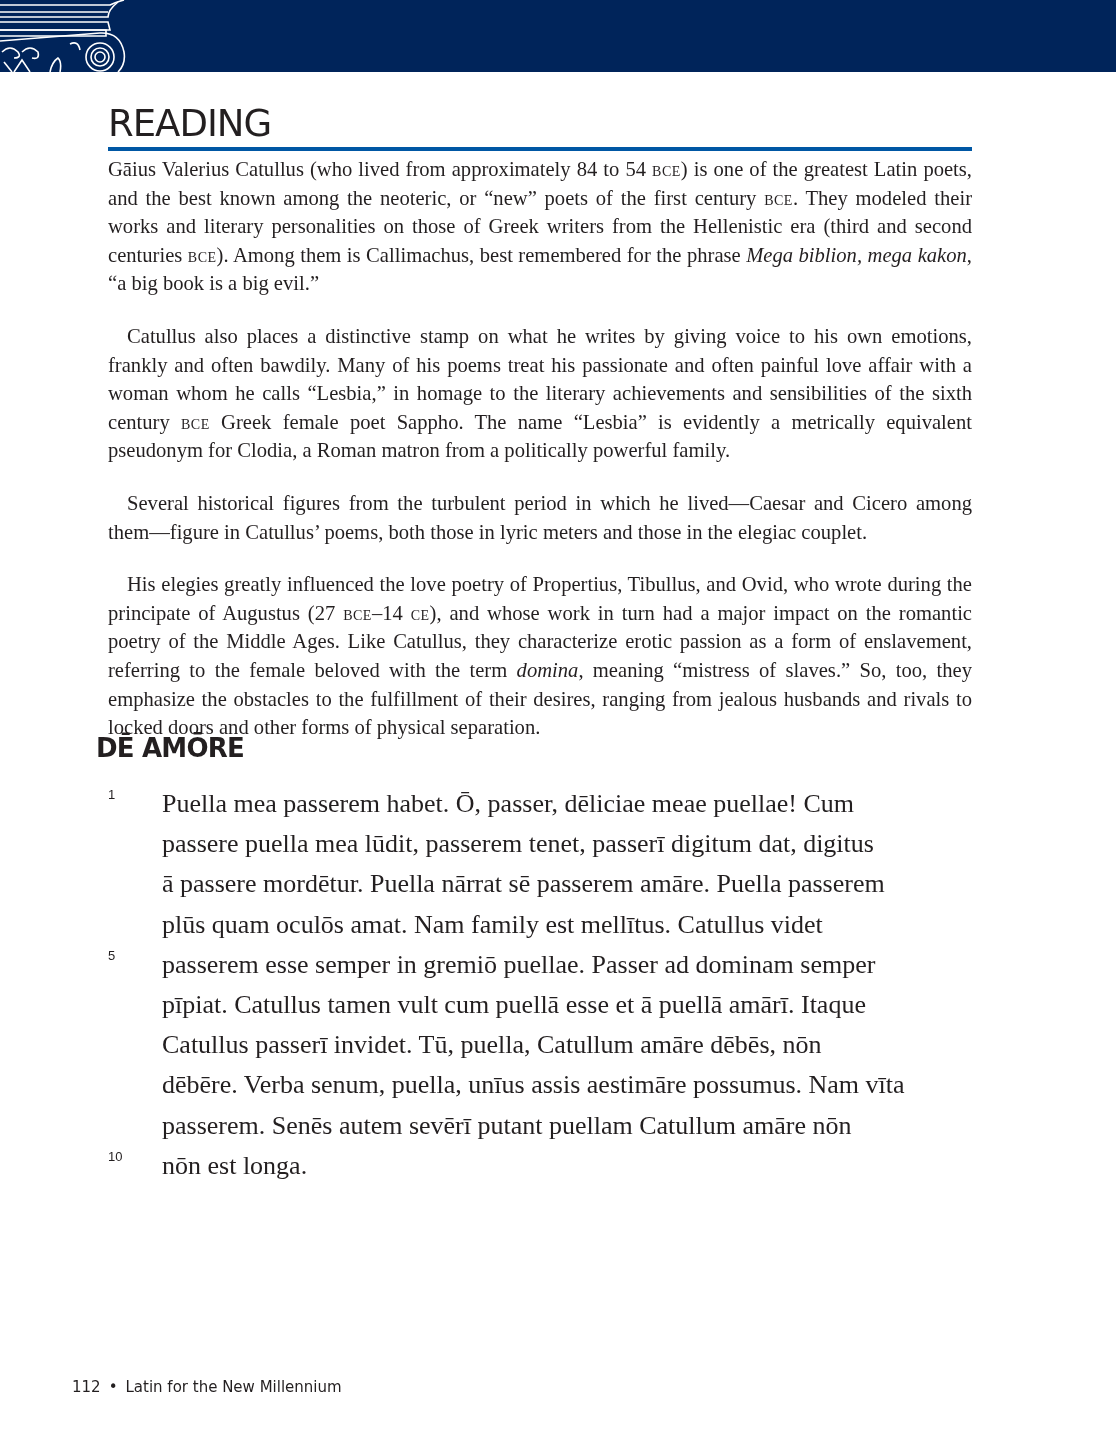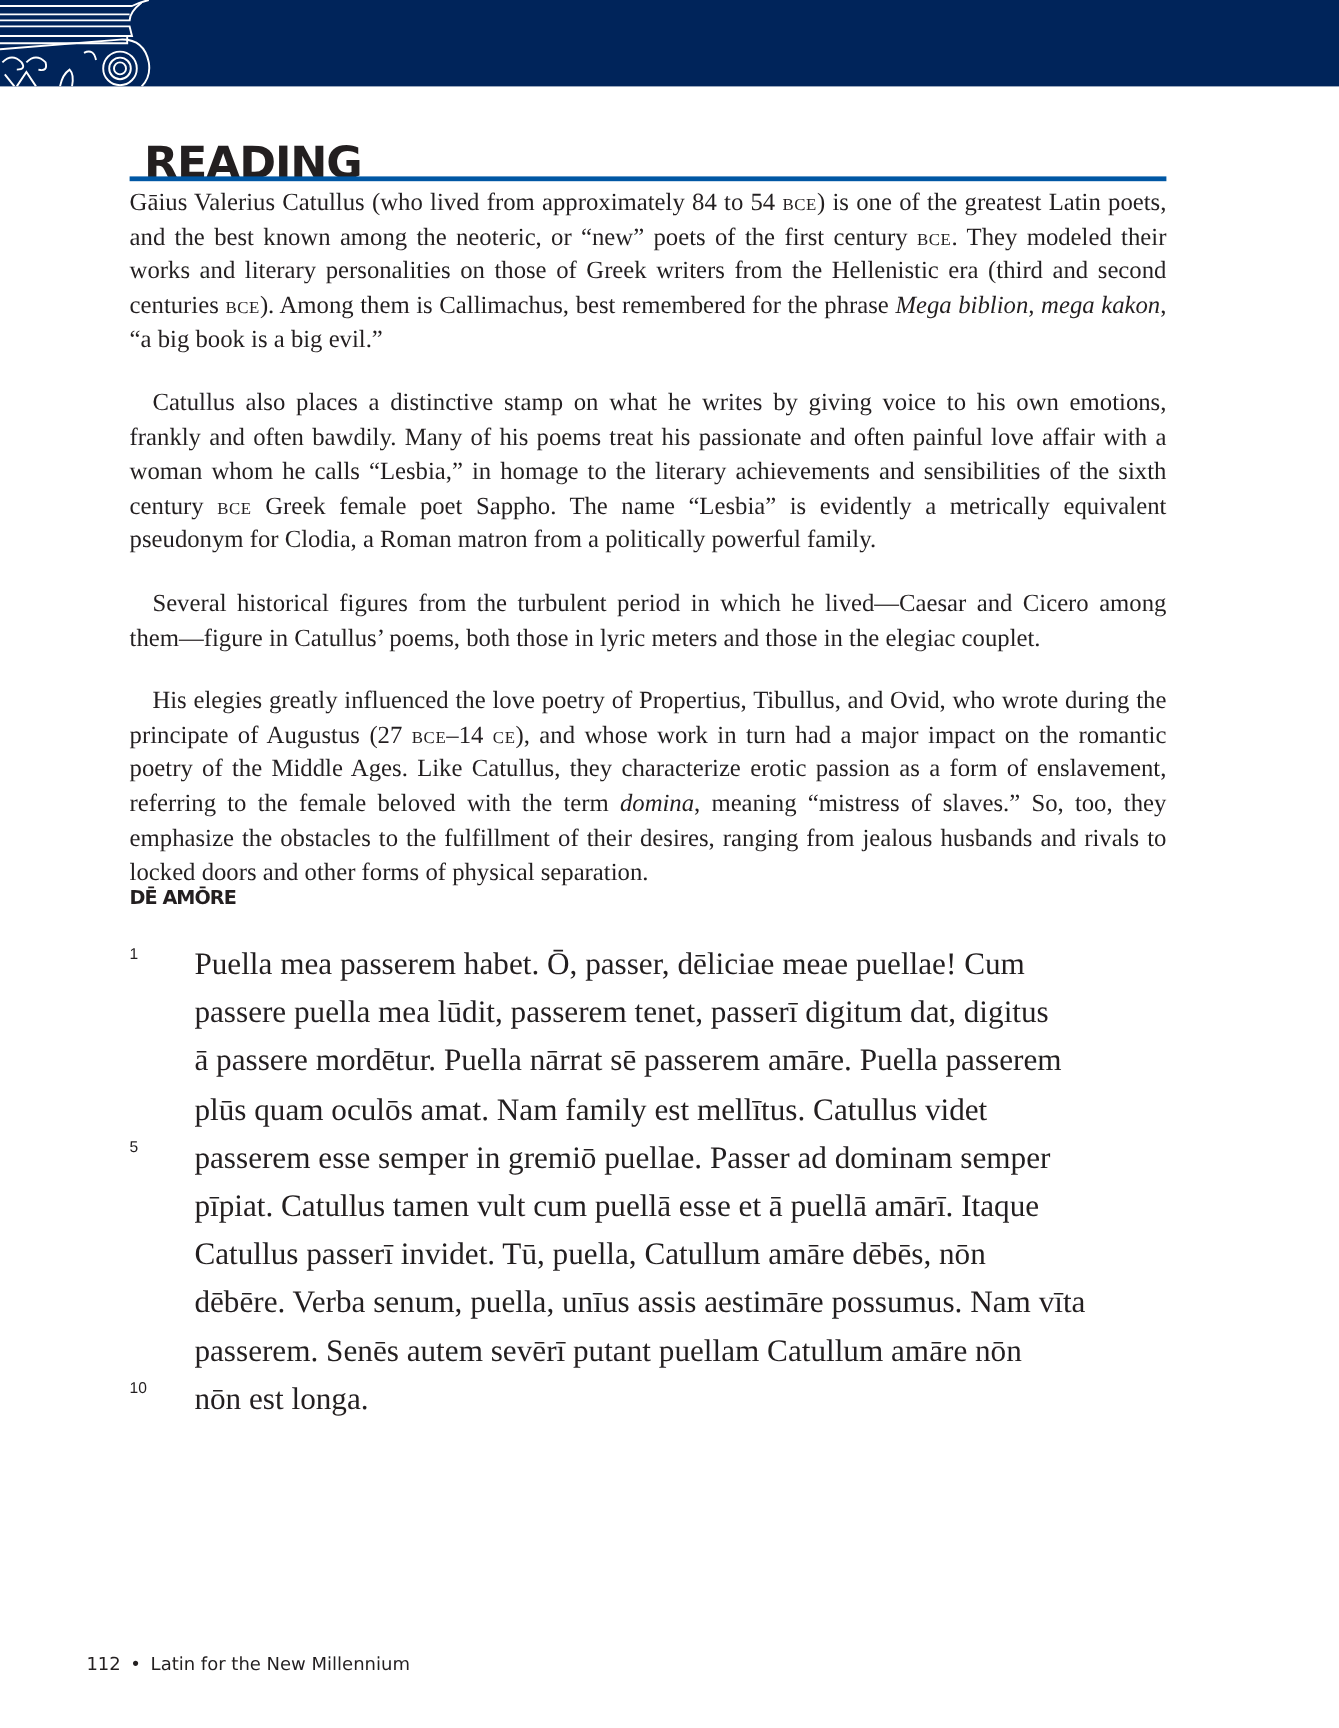"READING" .page-title { font-weight: bold -> normal; margin: 12px -> 0 }
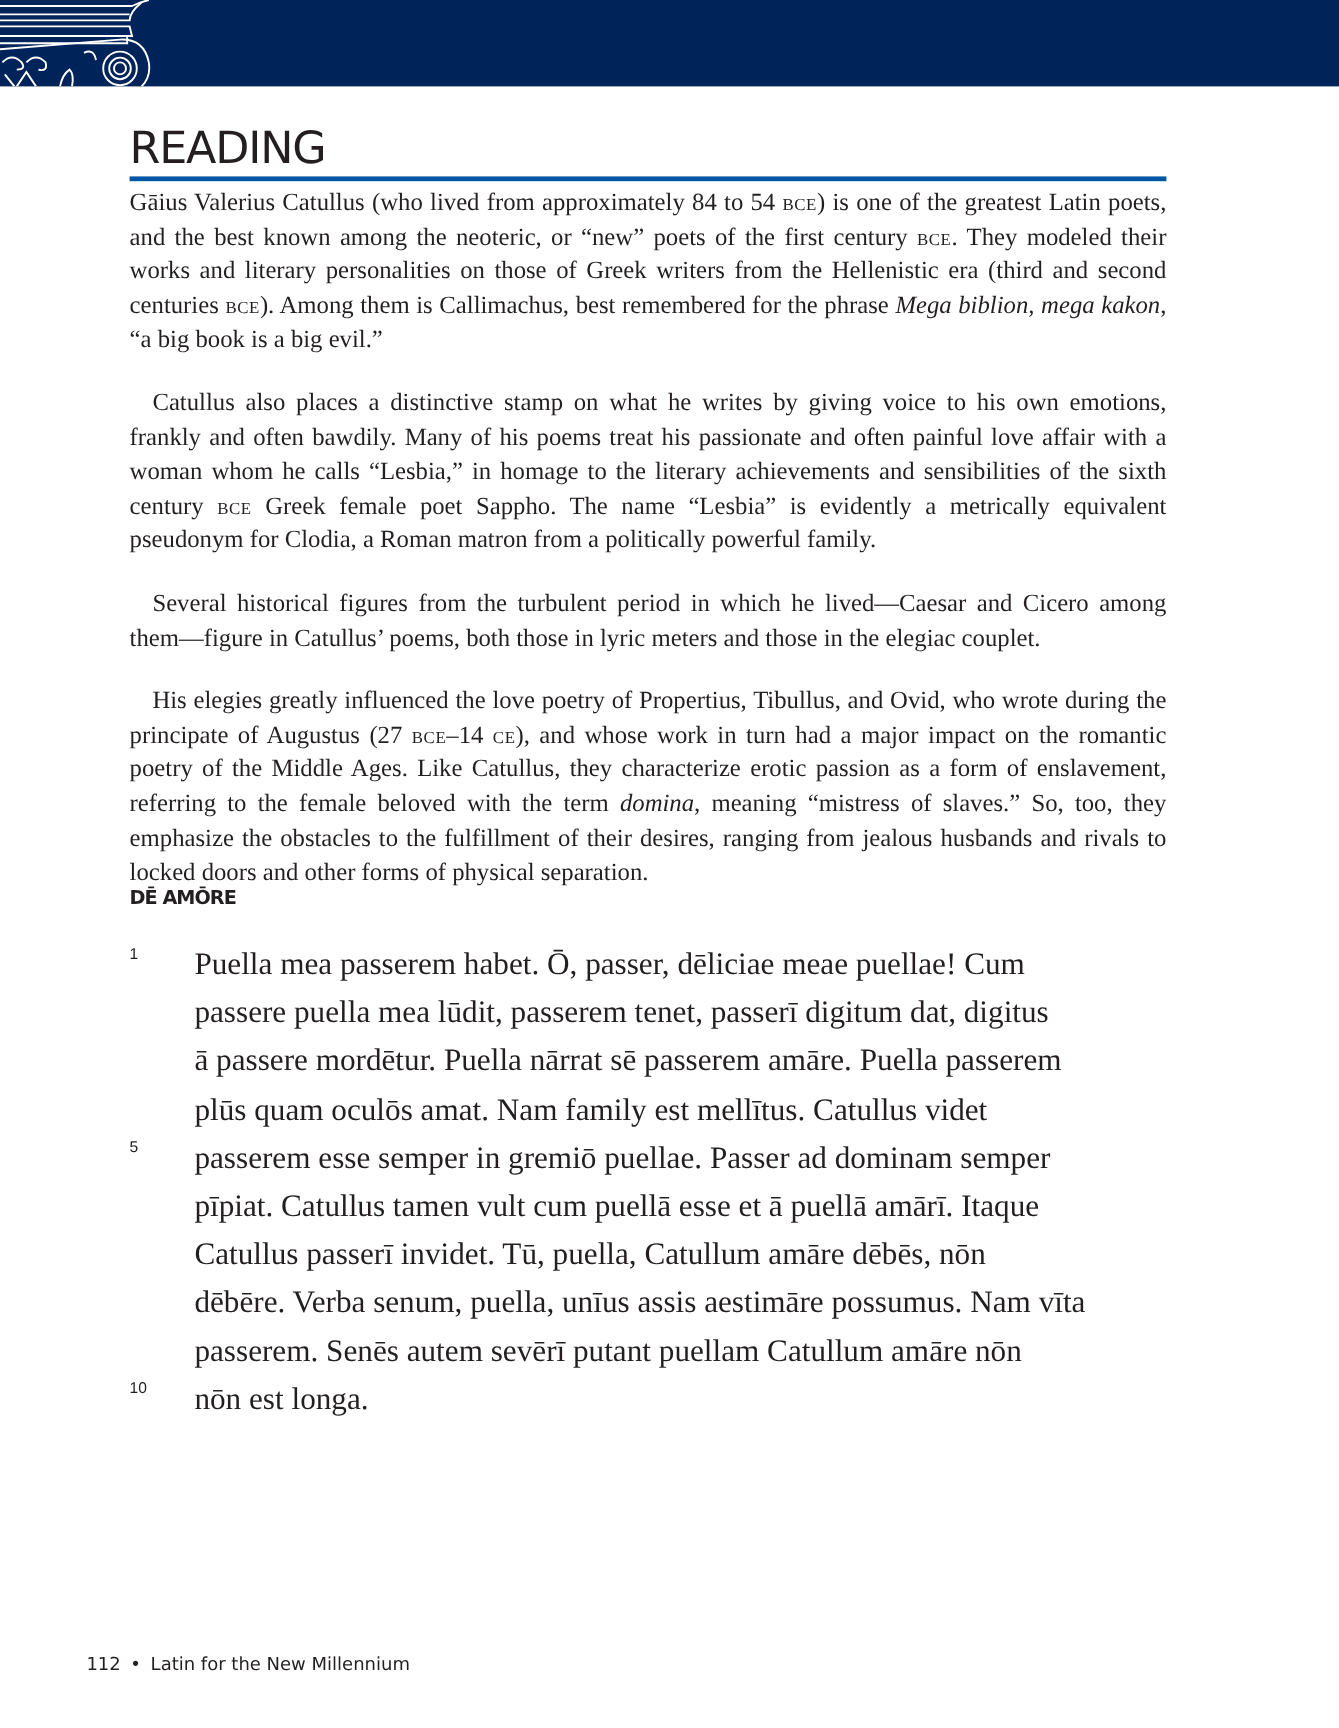"DĒ AMŌRE" .section-title { font-size: 16px -> 26px; left: 108px -> 96px }
